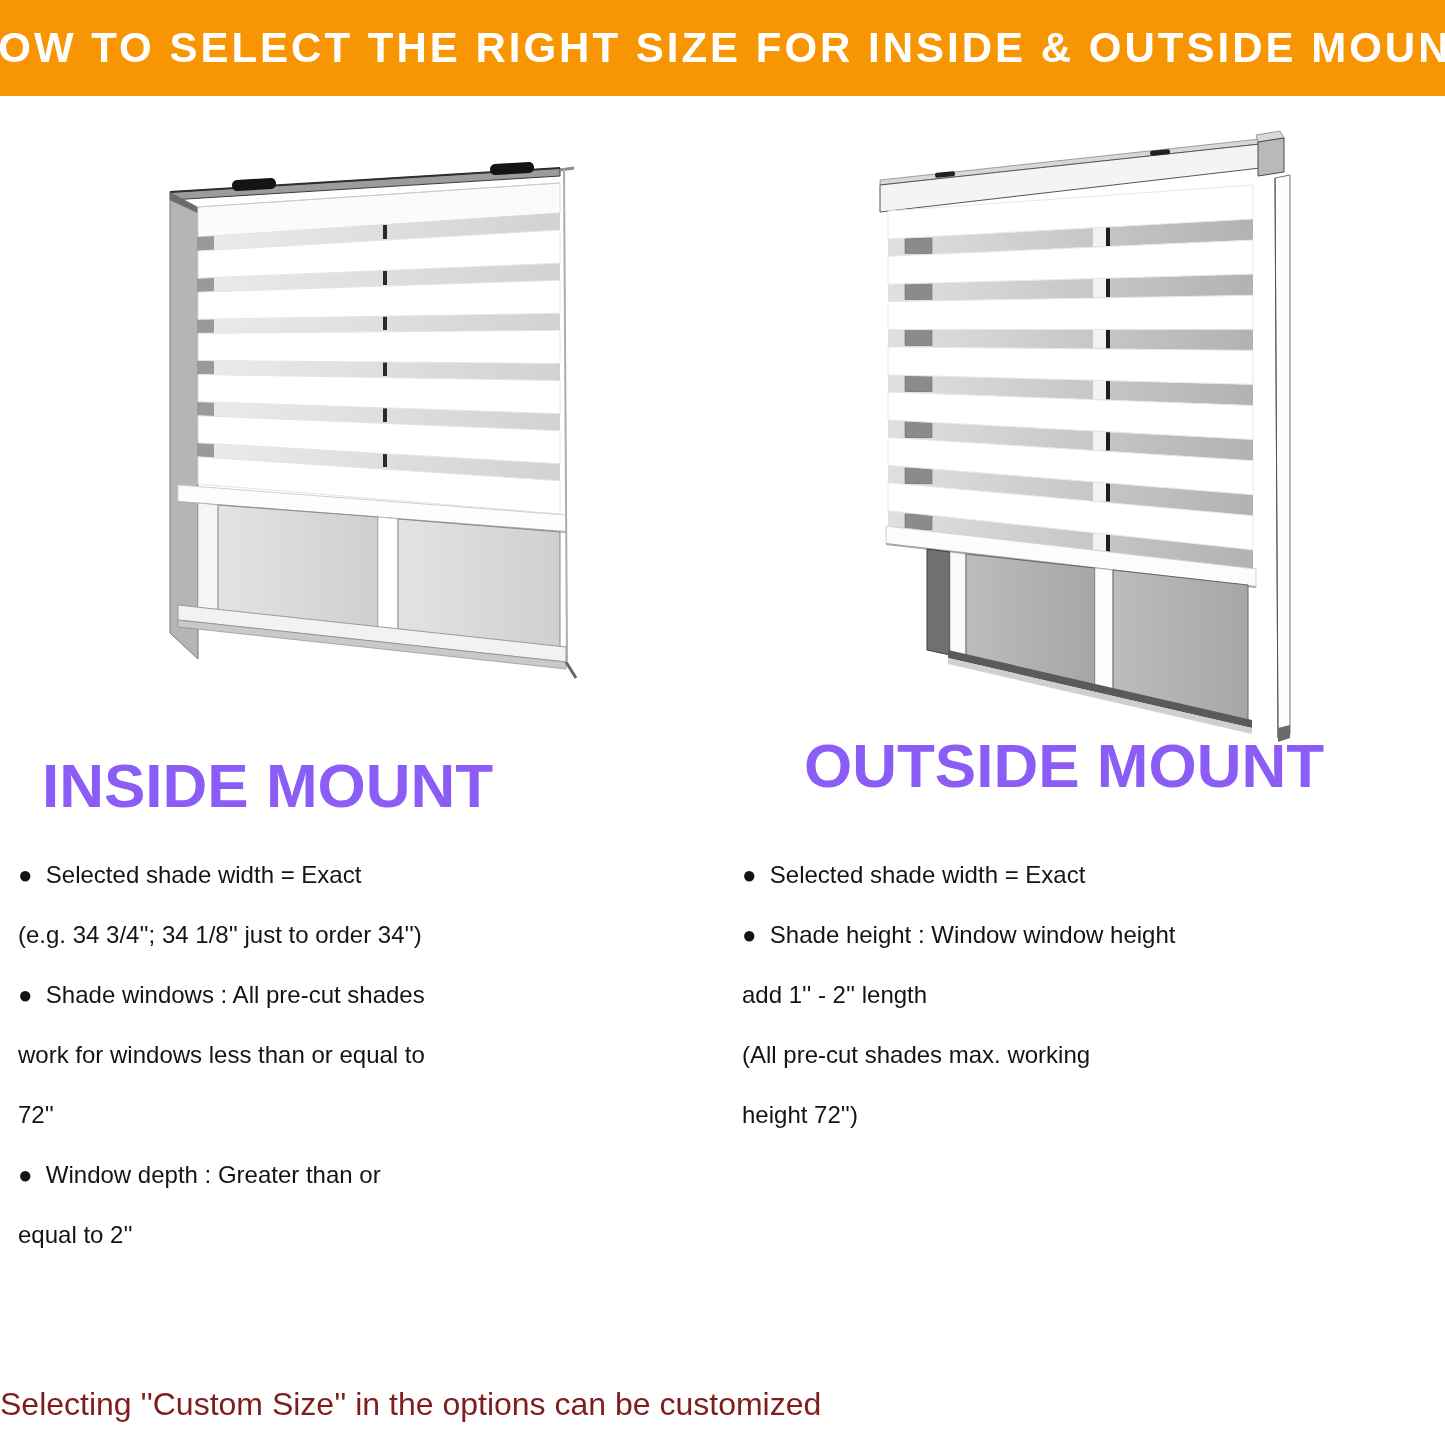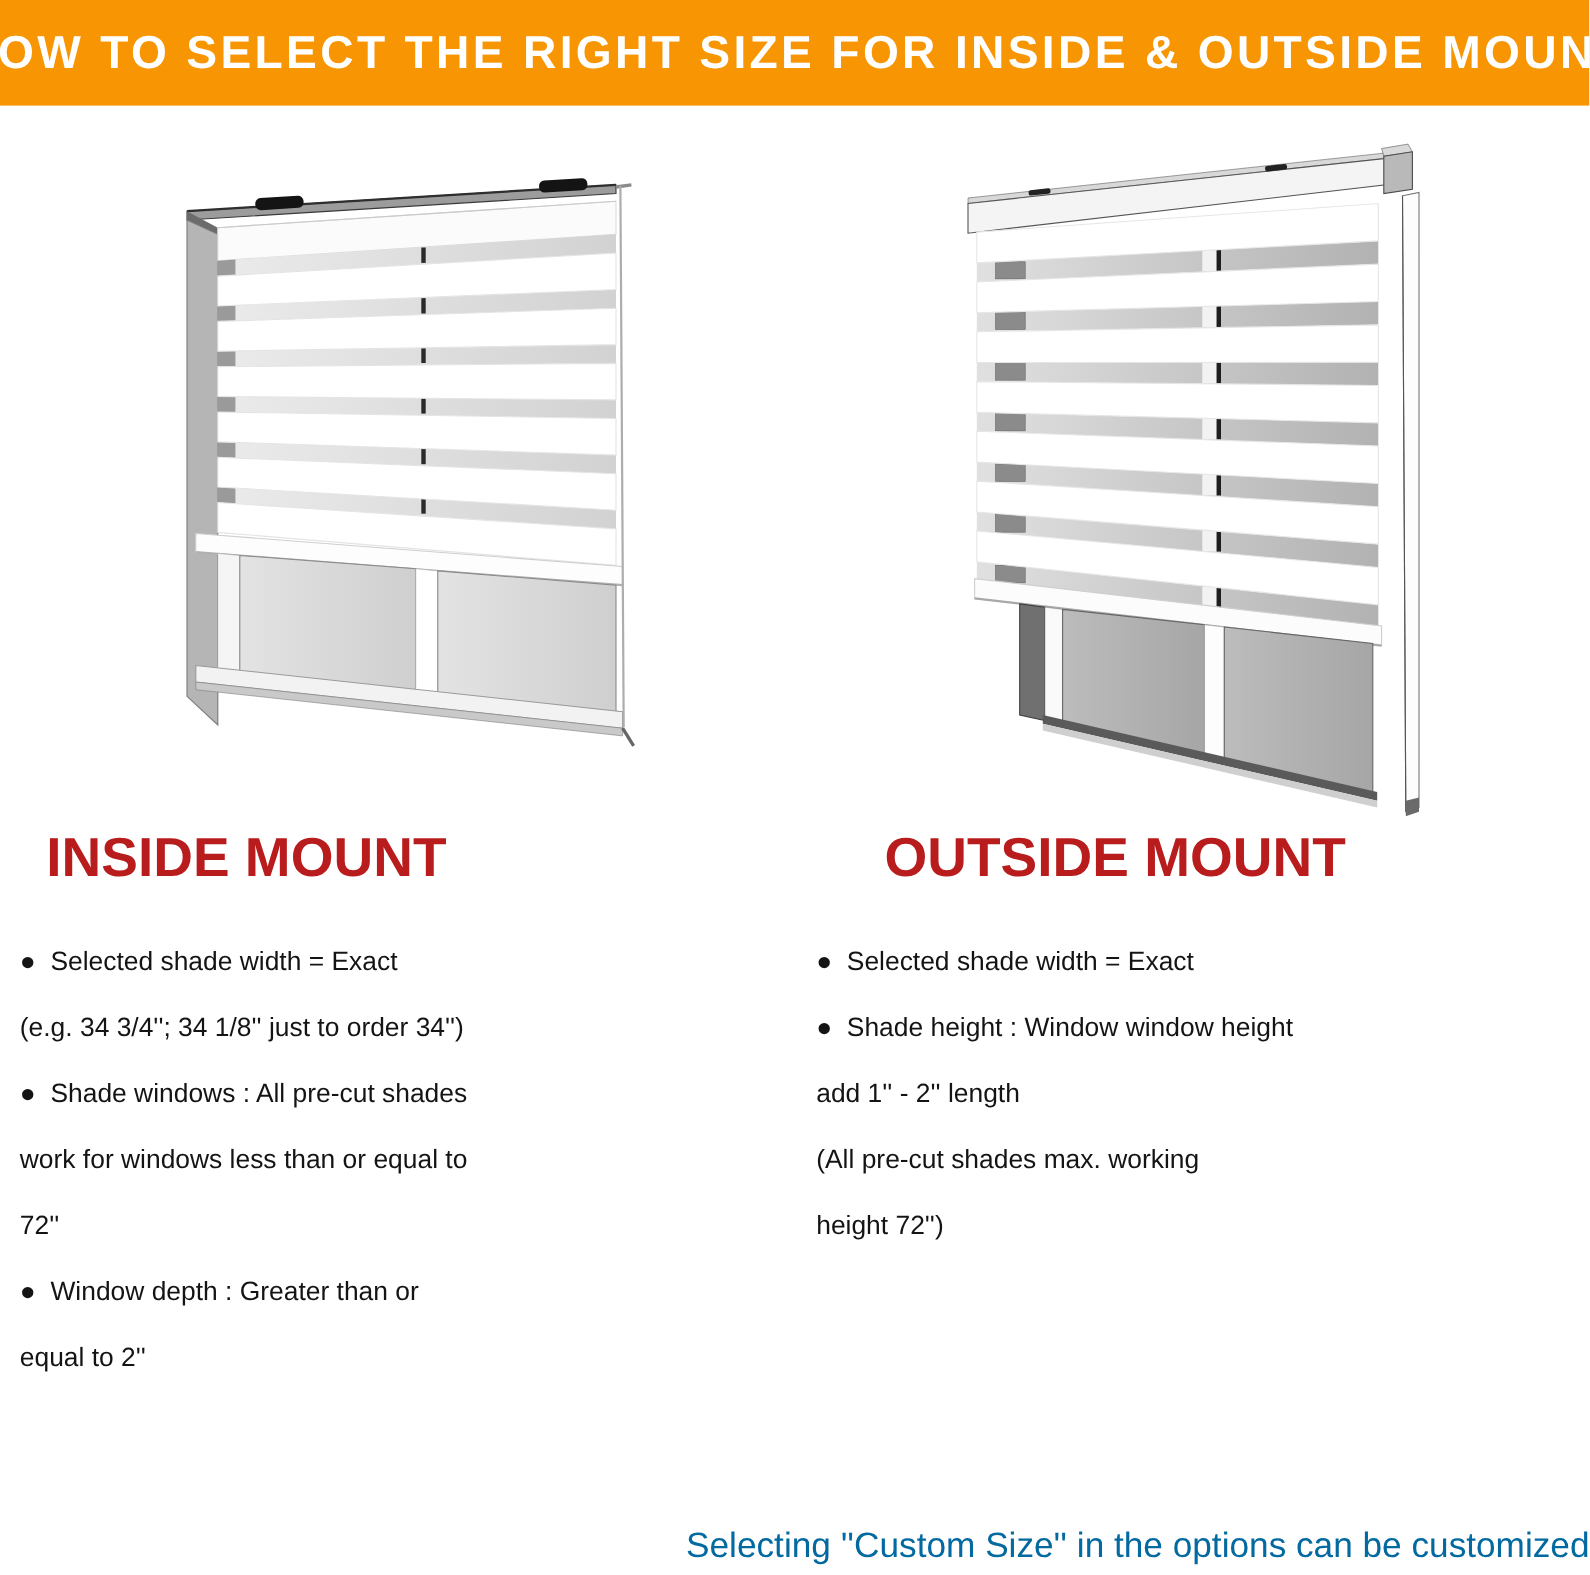"INSIDE MOUNT" .section-heading { color: #b91c1c -> #8b5cf6; font-size: 50px -> 62px }
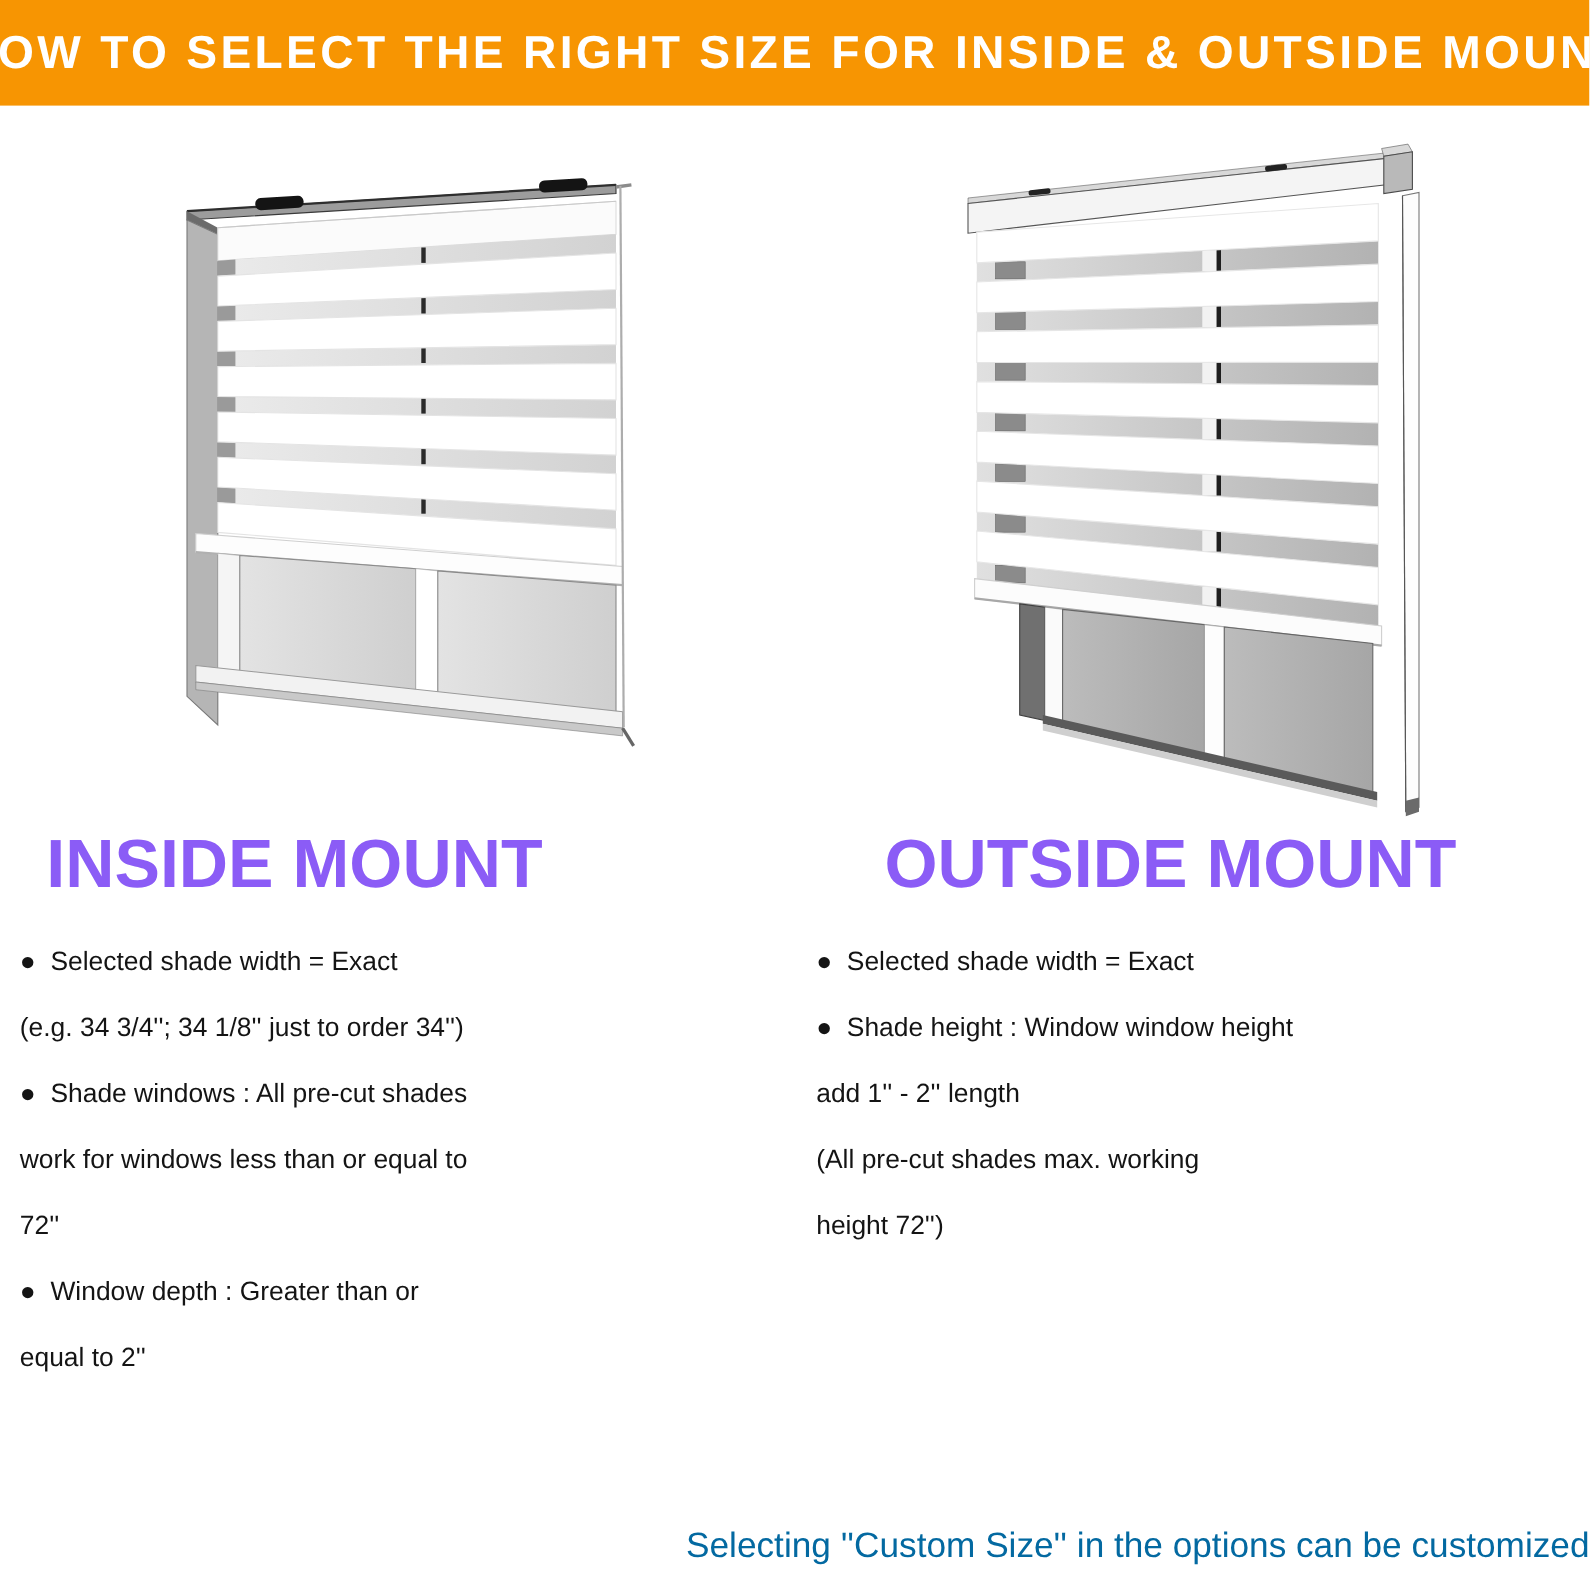"OUTSIDE MOUNT" .heading-outside { top: 750px -> 730px }
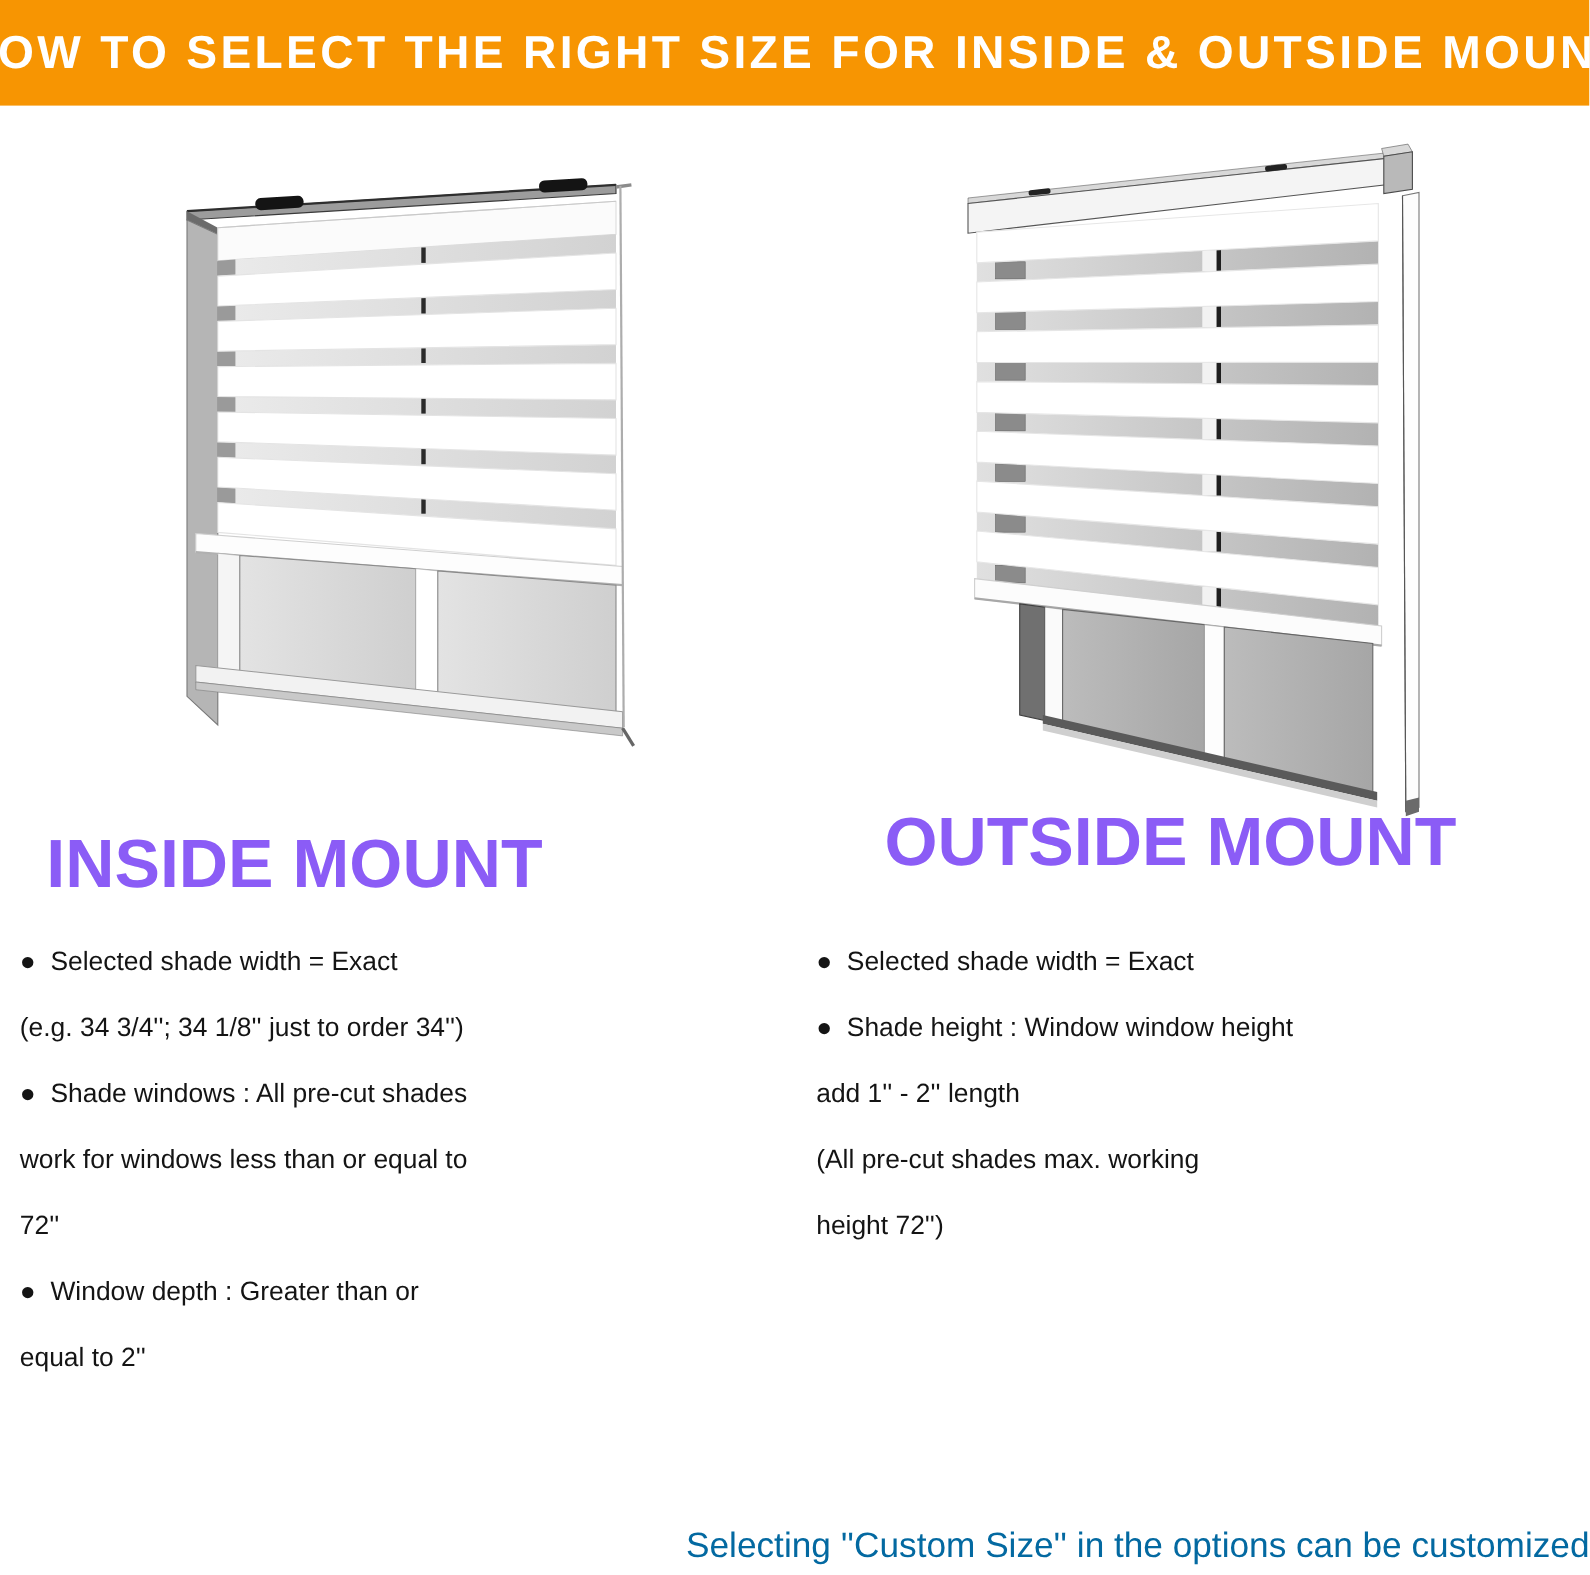"Selecting ''Custom Size'' in the" .footer-note { color: #0369a1 -> #7f1d1d; text-align: right -> left }
